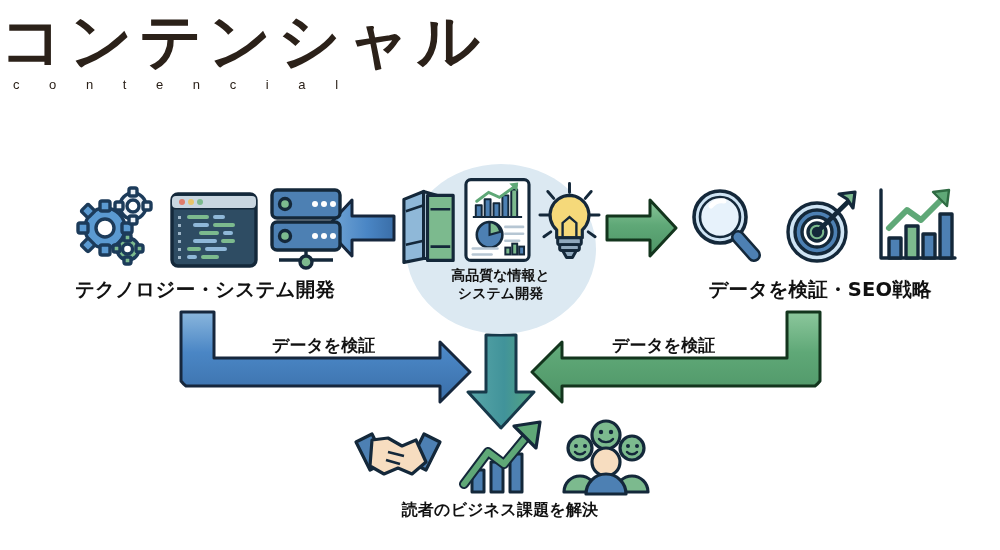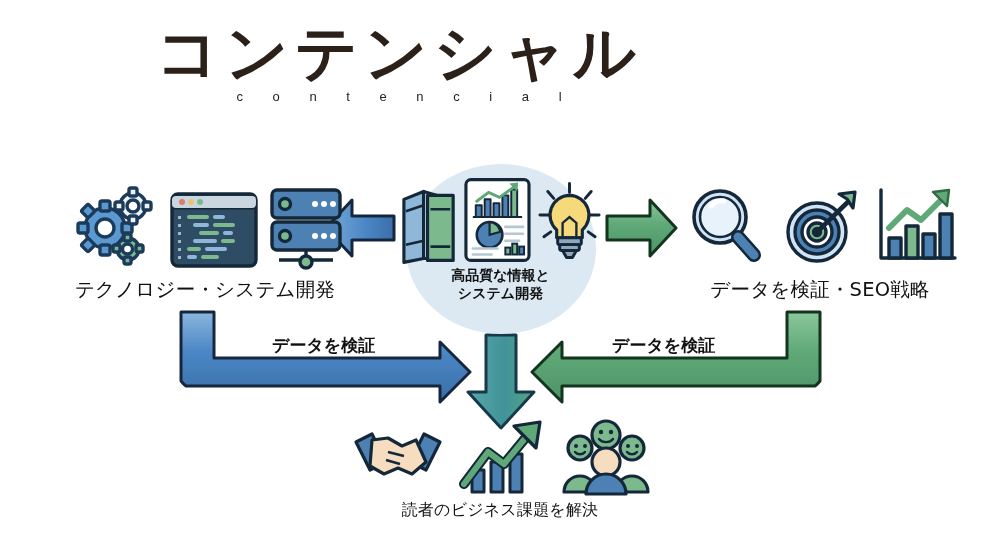"コンテンシャル" #logo-block { text-align: center -> left; top: 20px -> 8px }
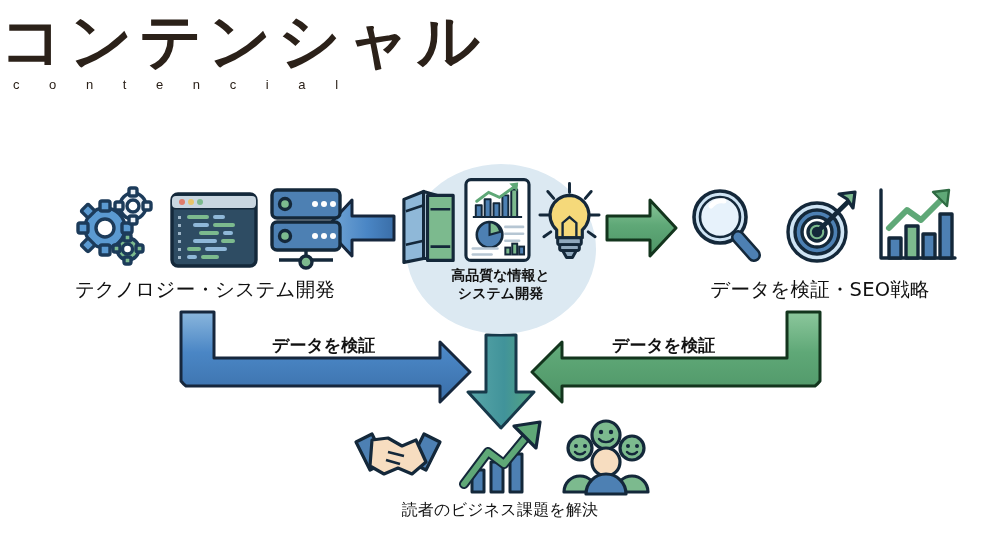"テクノロジー・システム開発" .node-label { font-weight: 400 -> 700 }
